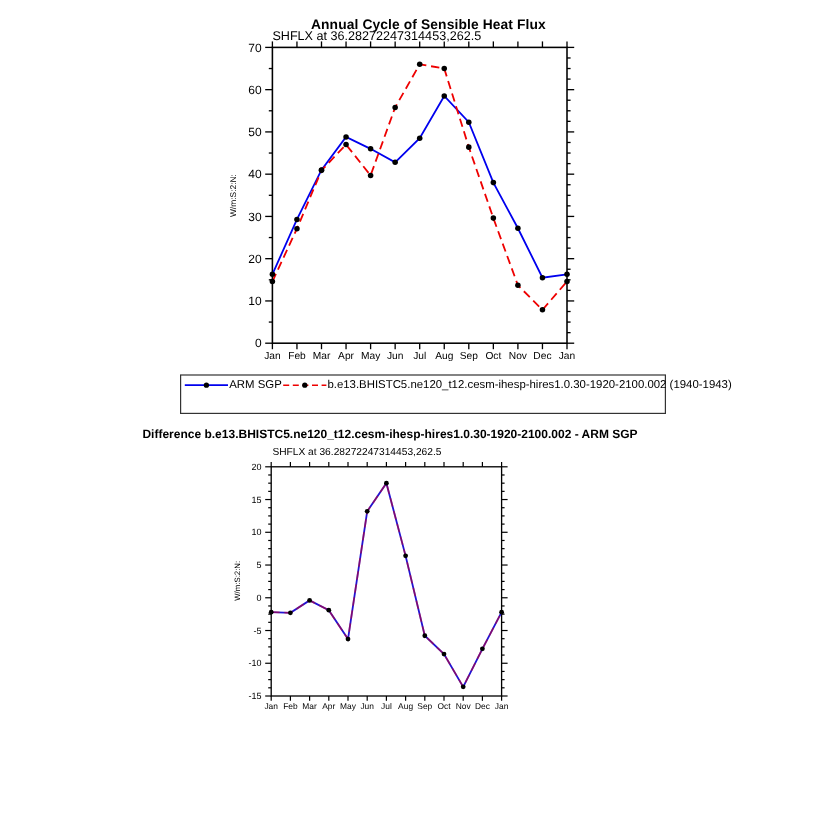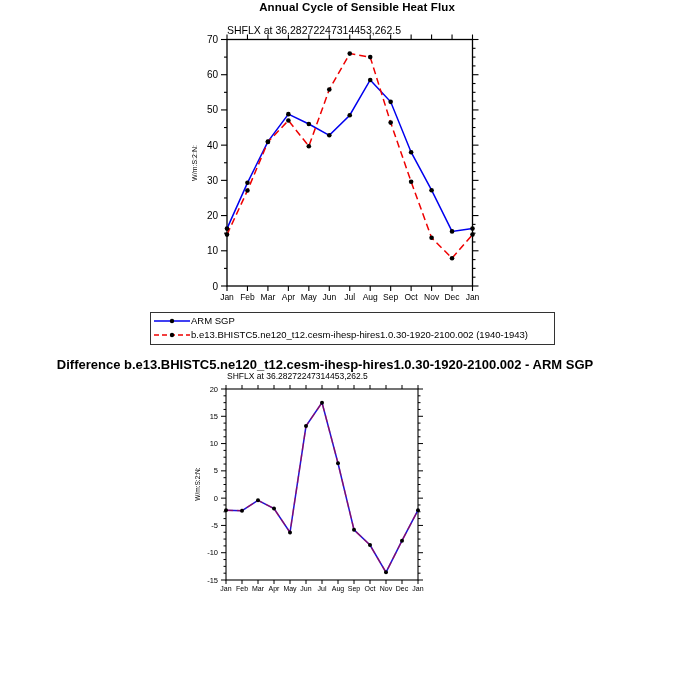"Annual Cycle of Sensible Heat" .t1 { top: 1px -> 15px }
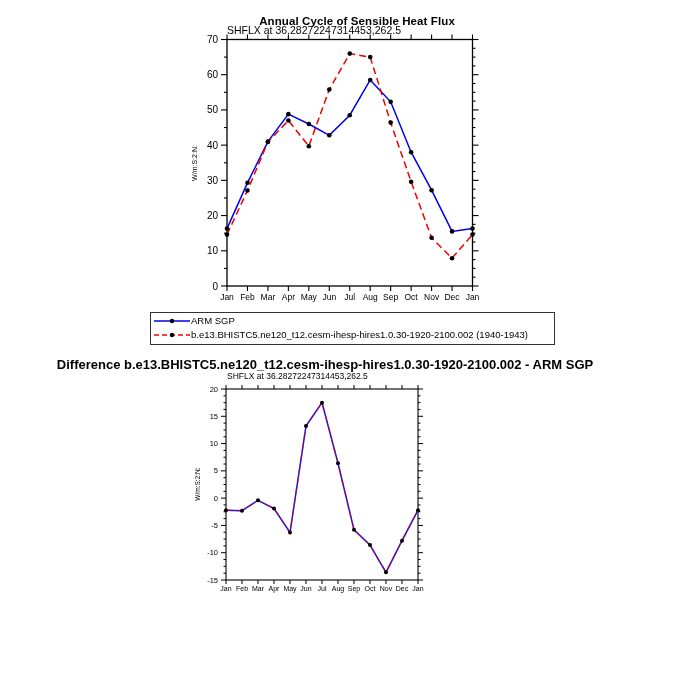"ARM SGP" .legend { flex-direction: column -> row; justify-content: flex-start -> space-between }
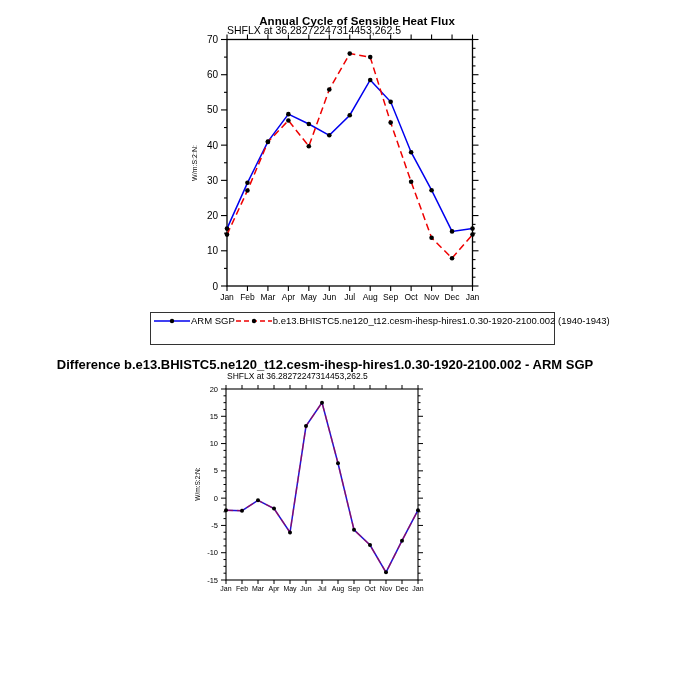"Difference" .t2 { font-size: 13px -> 10px }
